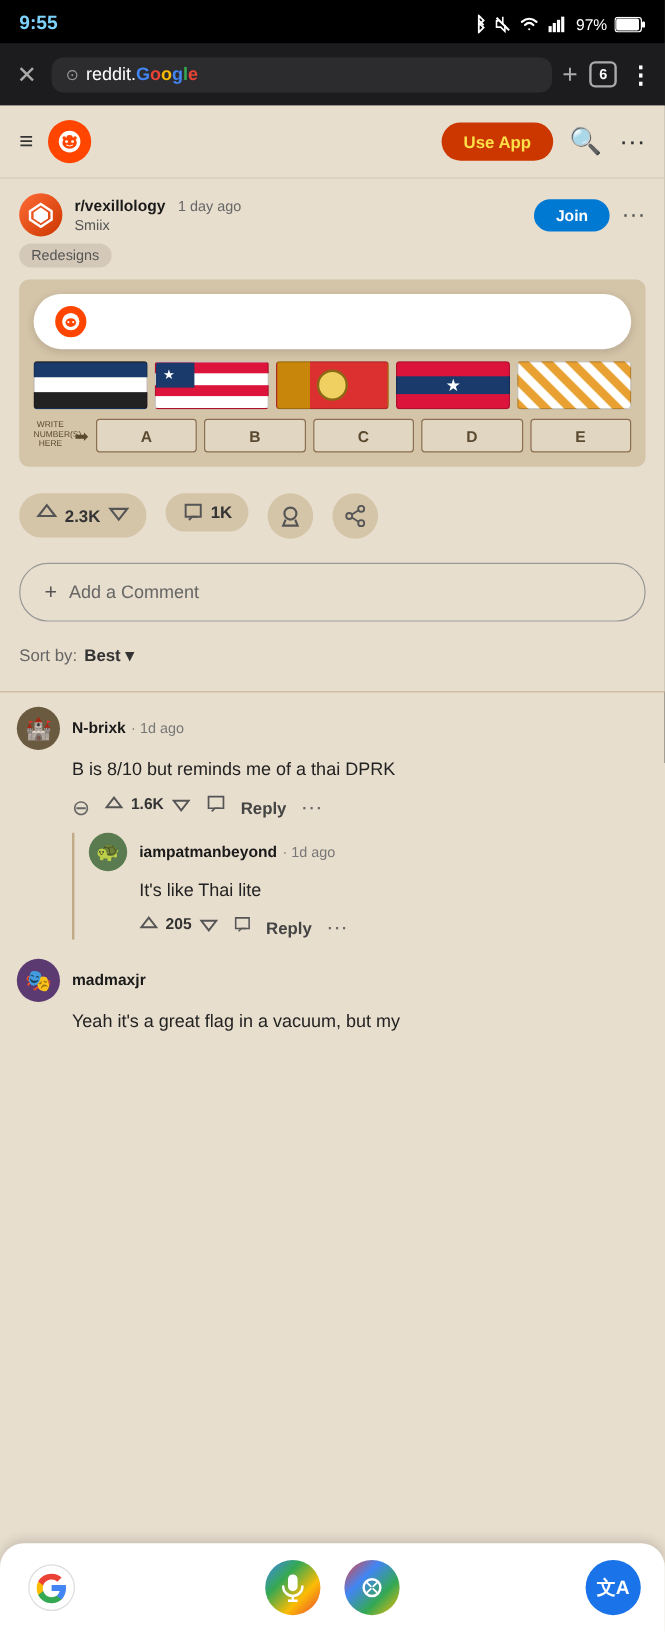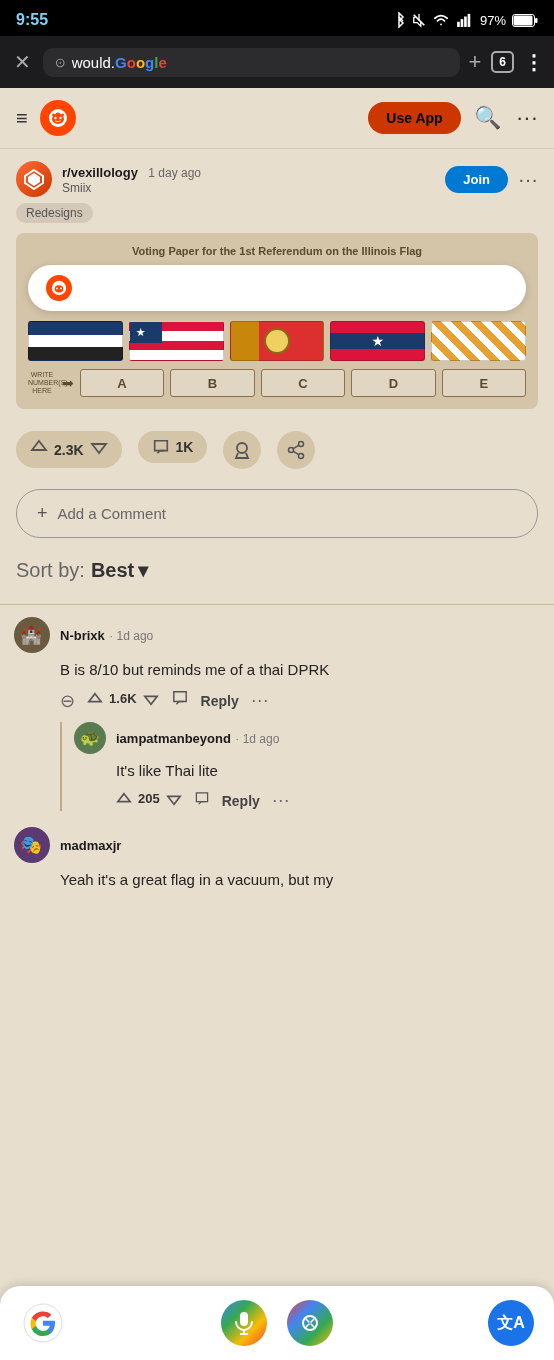"would." span { text: would -> reddit }
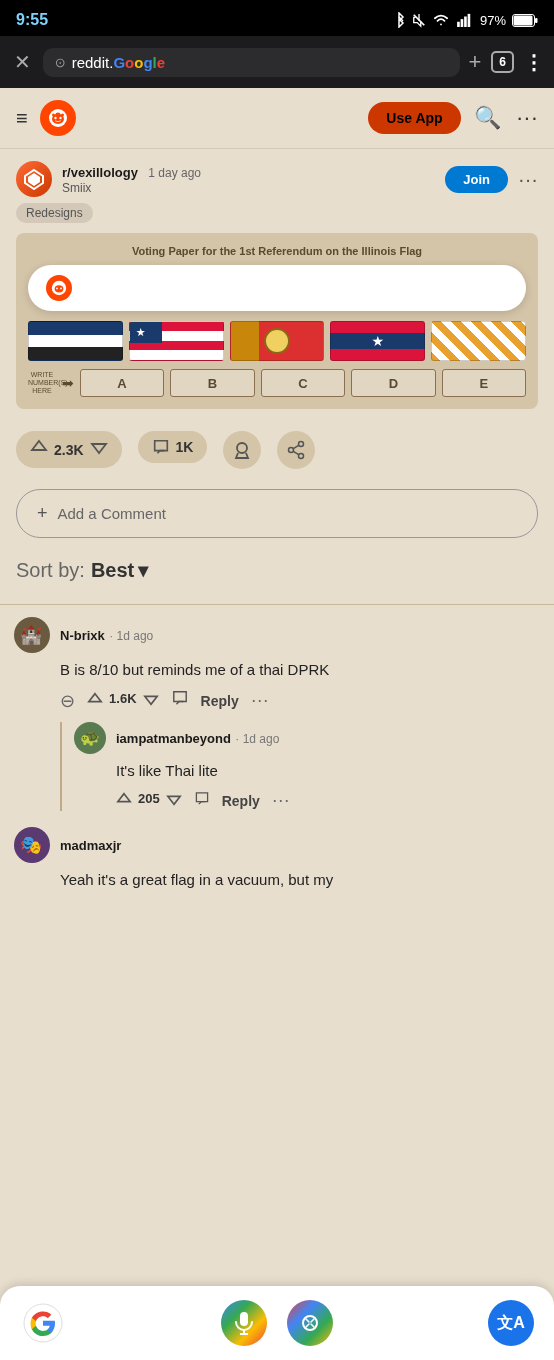"Use App" .use-app-btn { color: #000000 -> #fde047 }
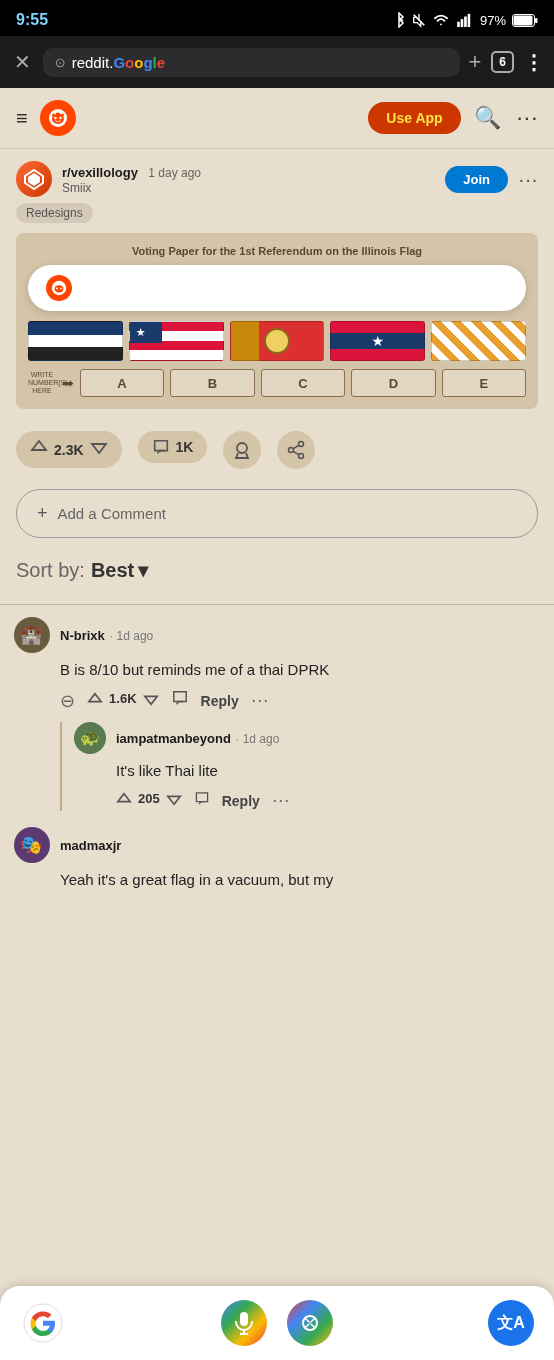"Voting Paper for the 1st" div.poll-title { html: <div>Voting Paper for the 1st Referendum on the Illinois Flag</div> -> none }
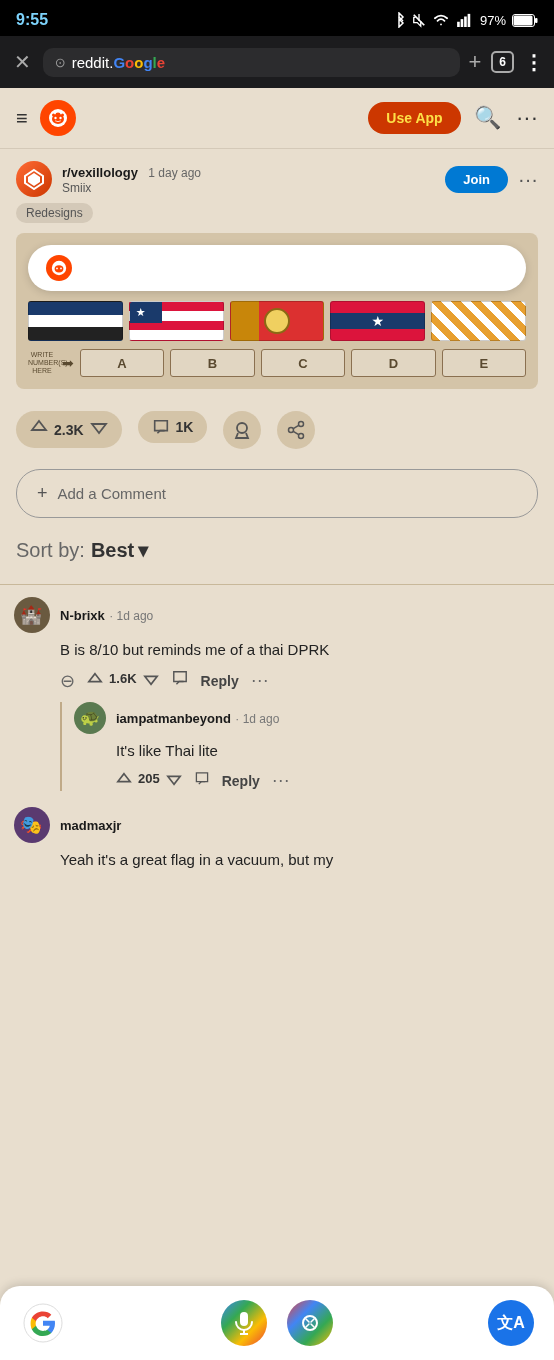"Sort by:" .sort-bar { font-size: 20px -> 14px }
